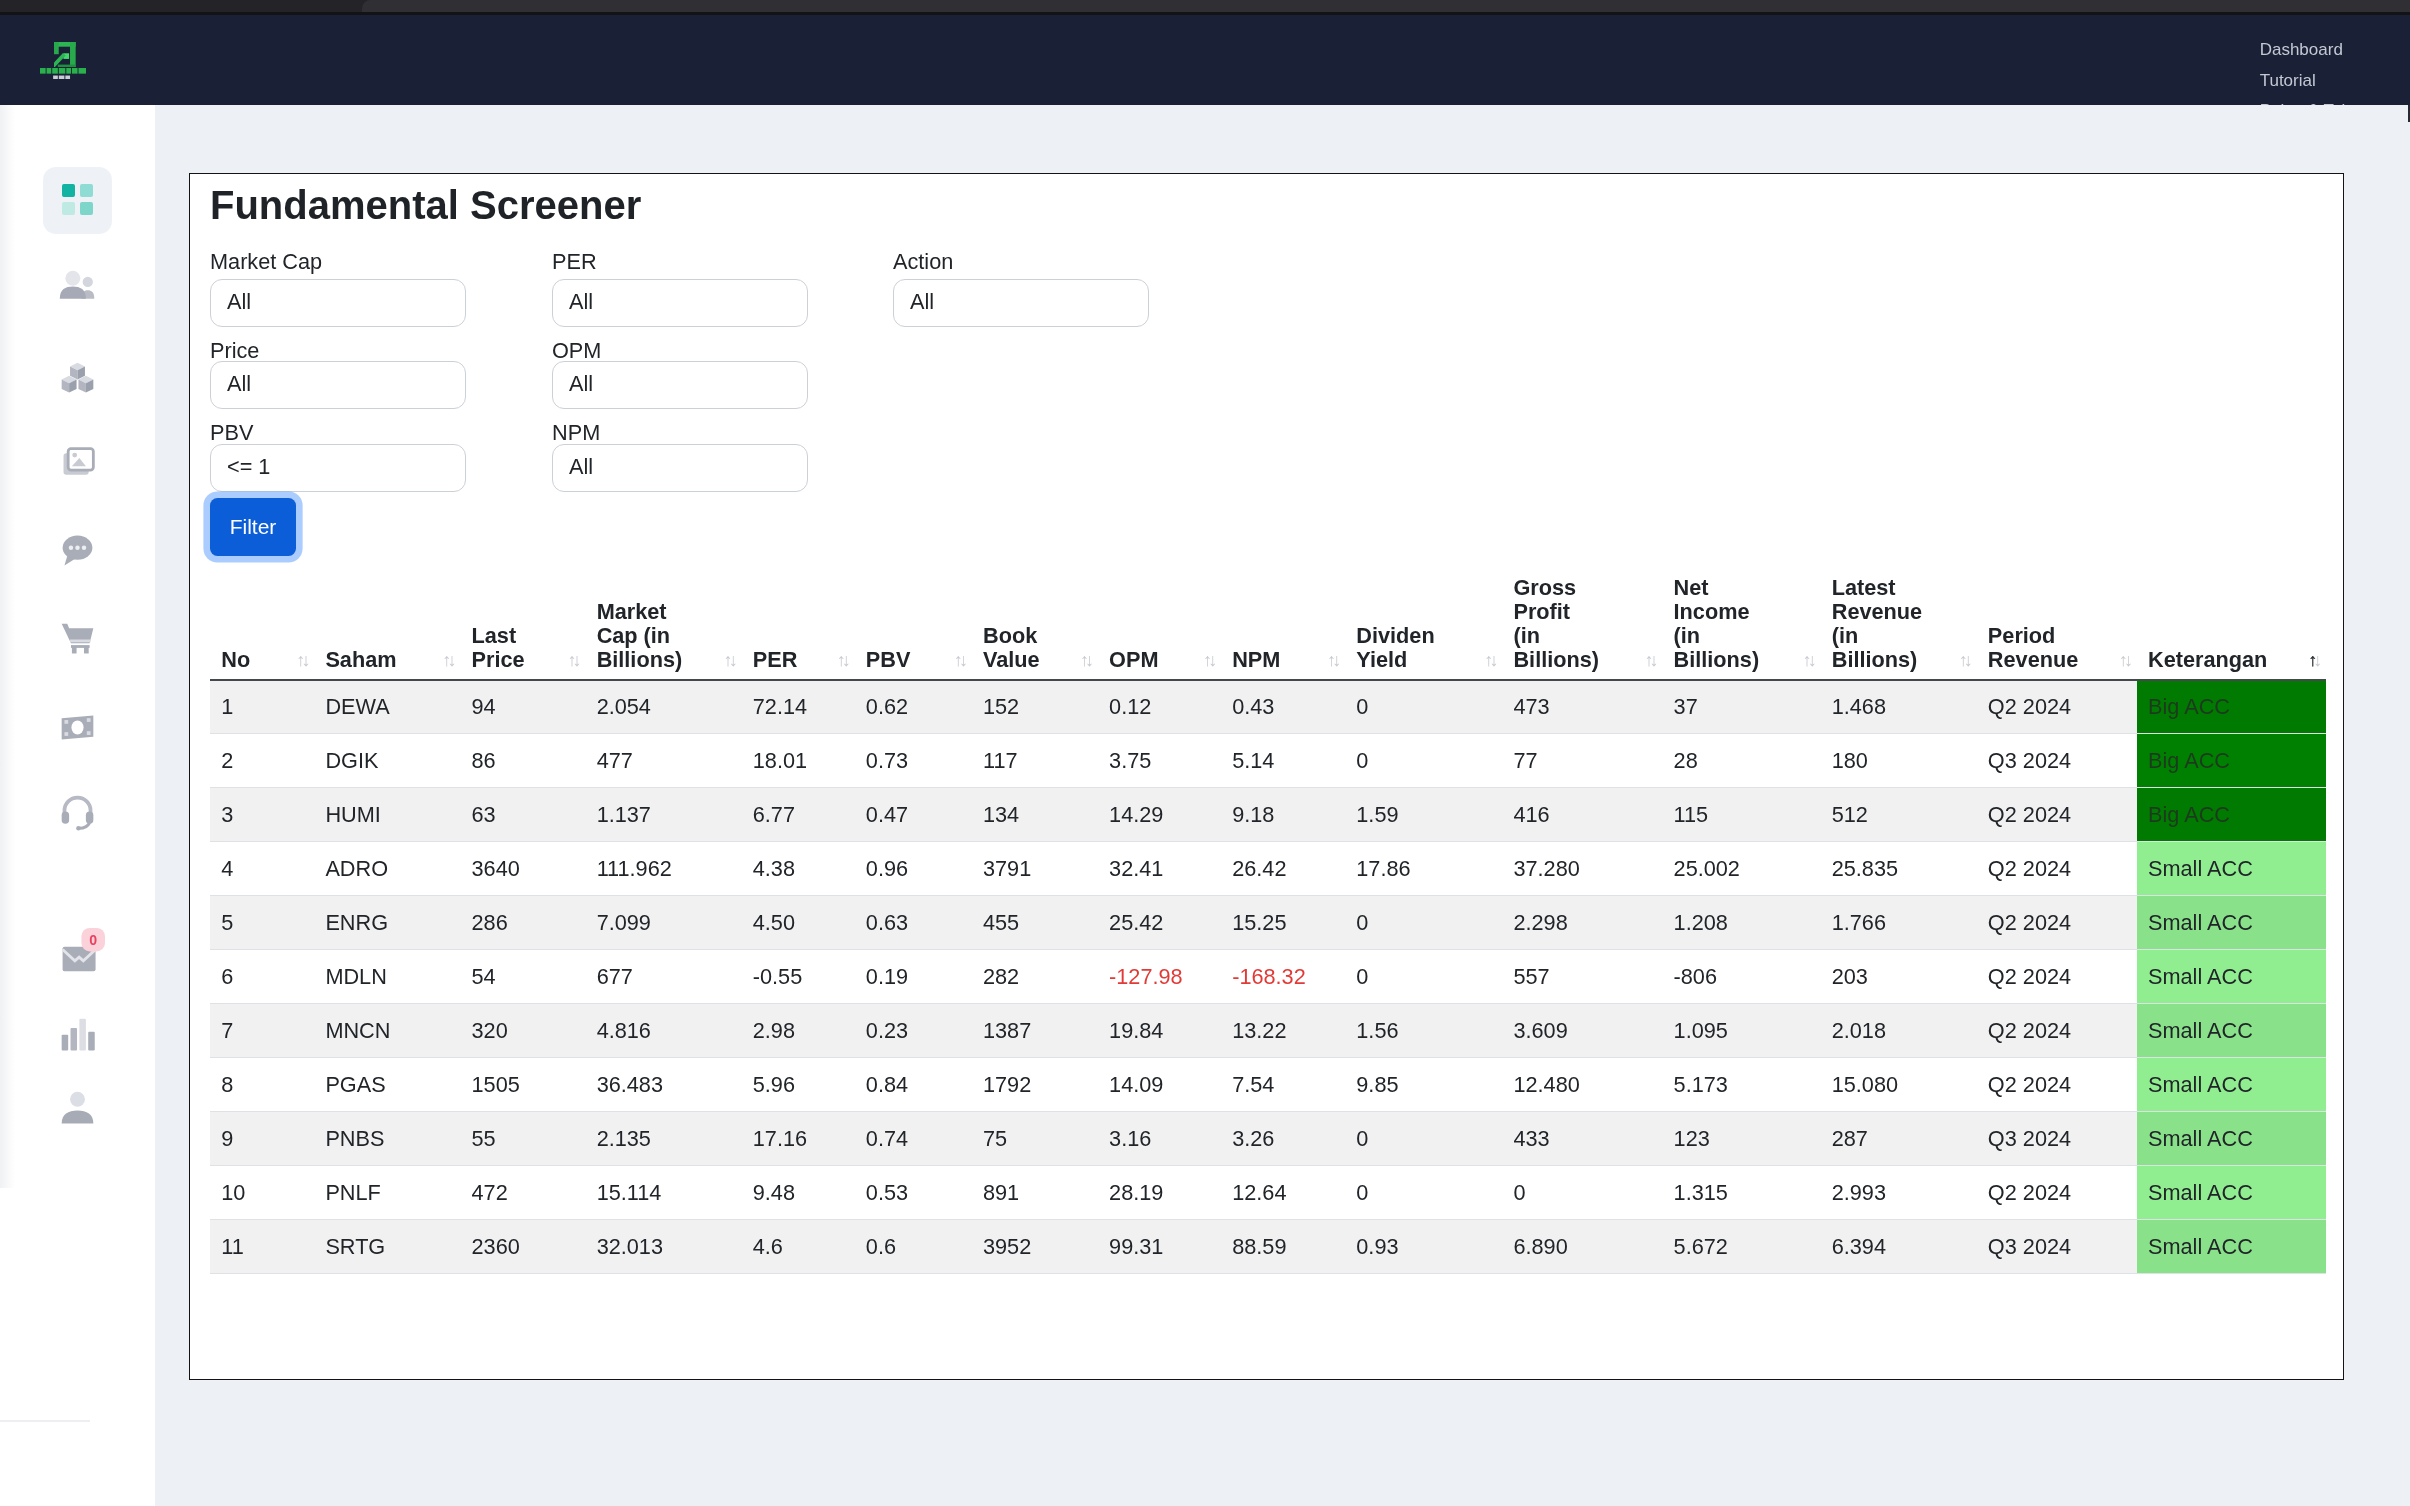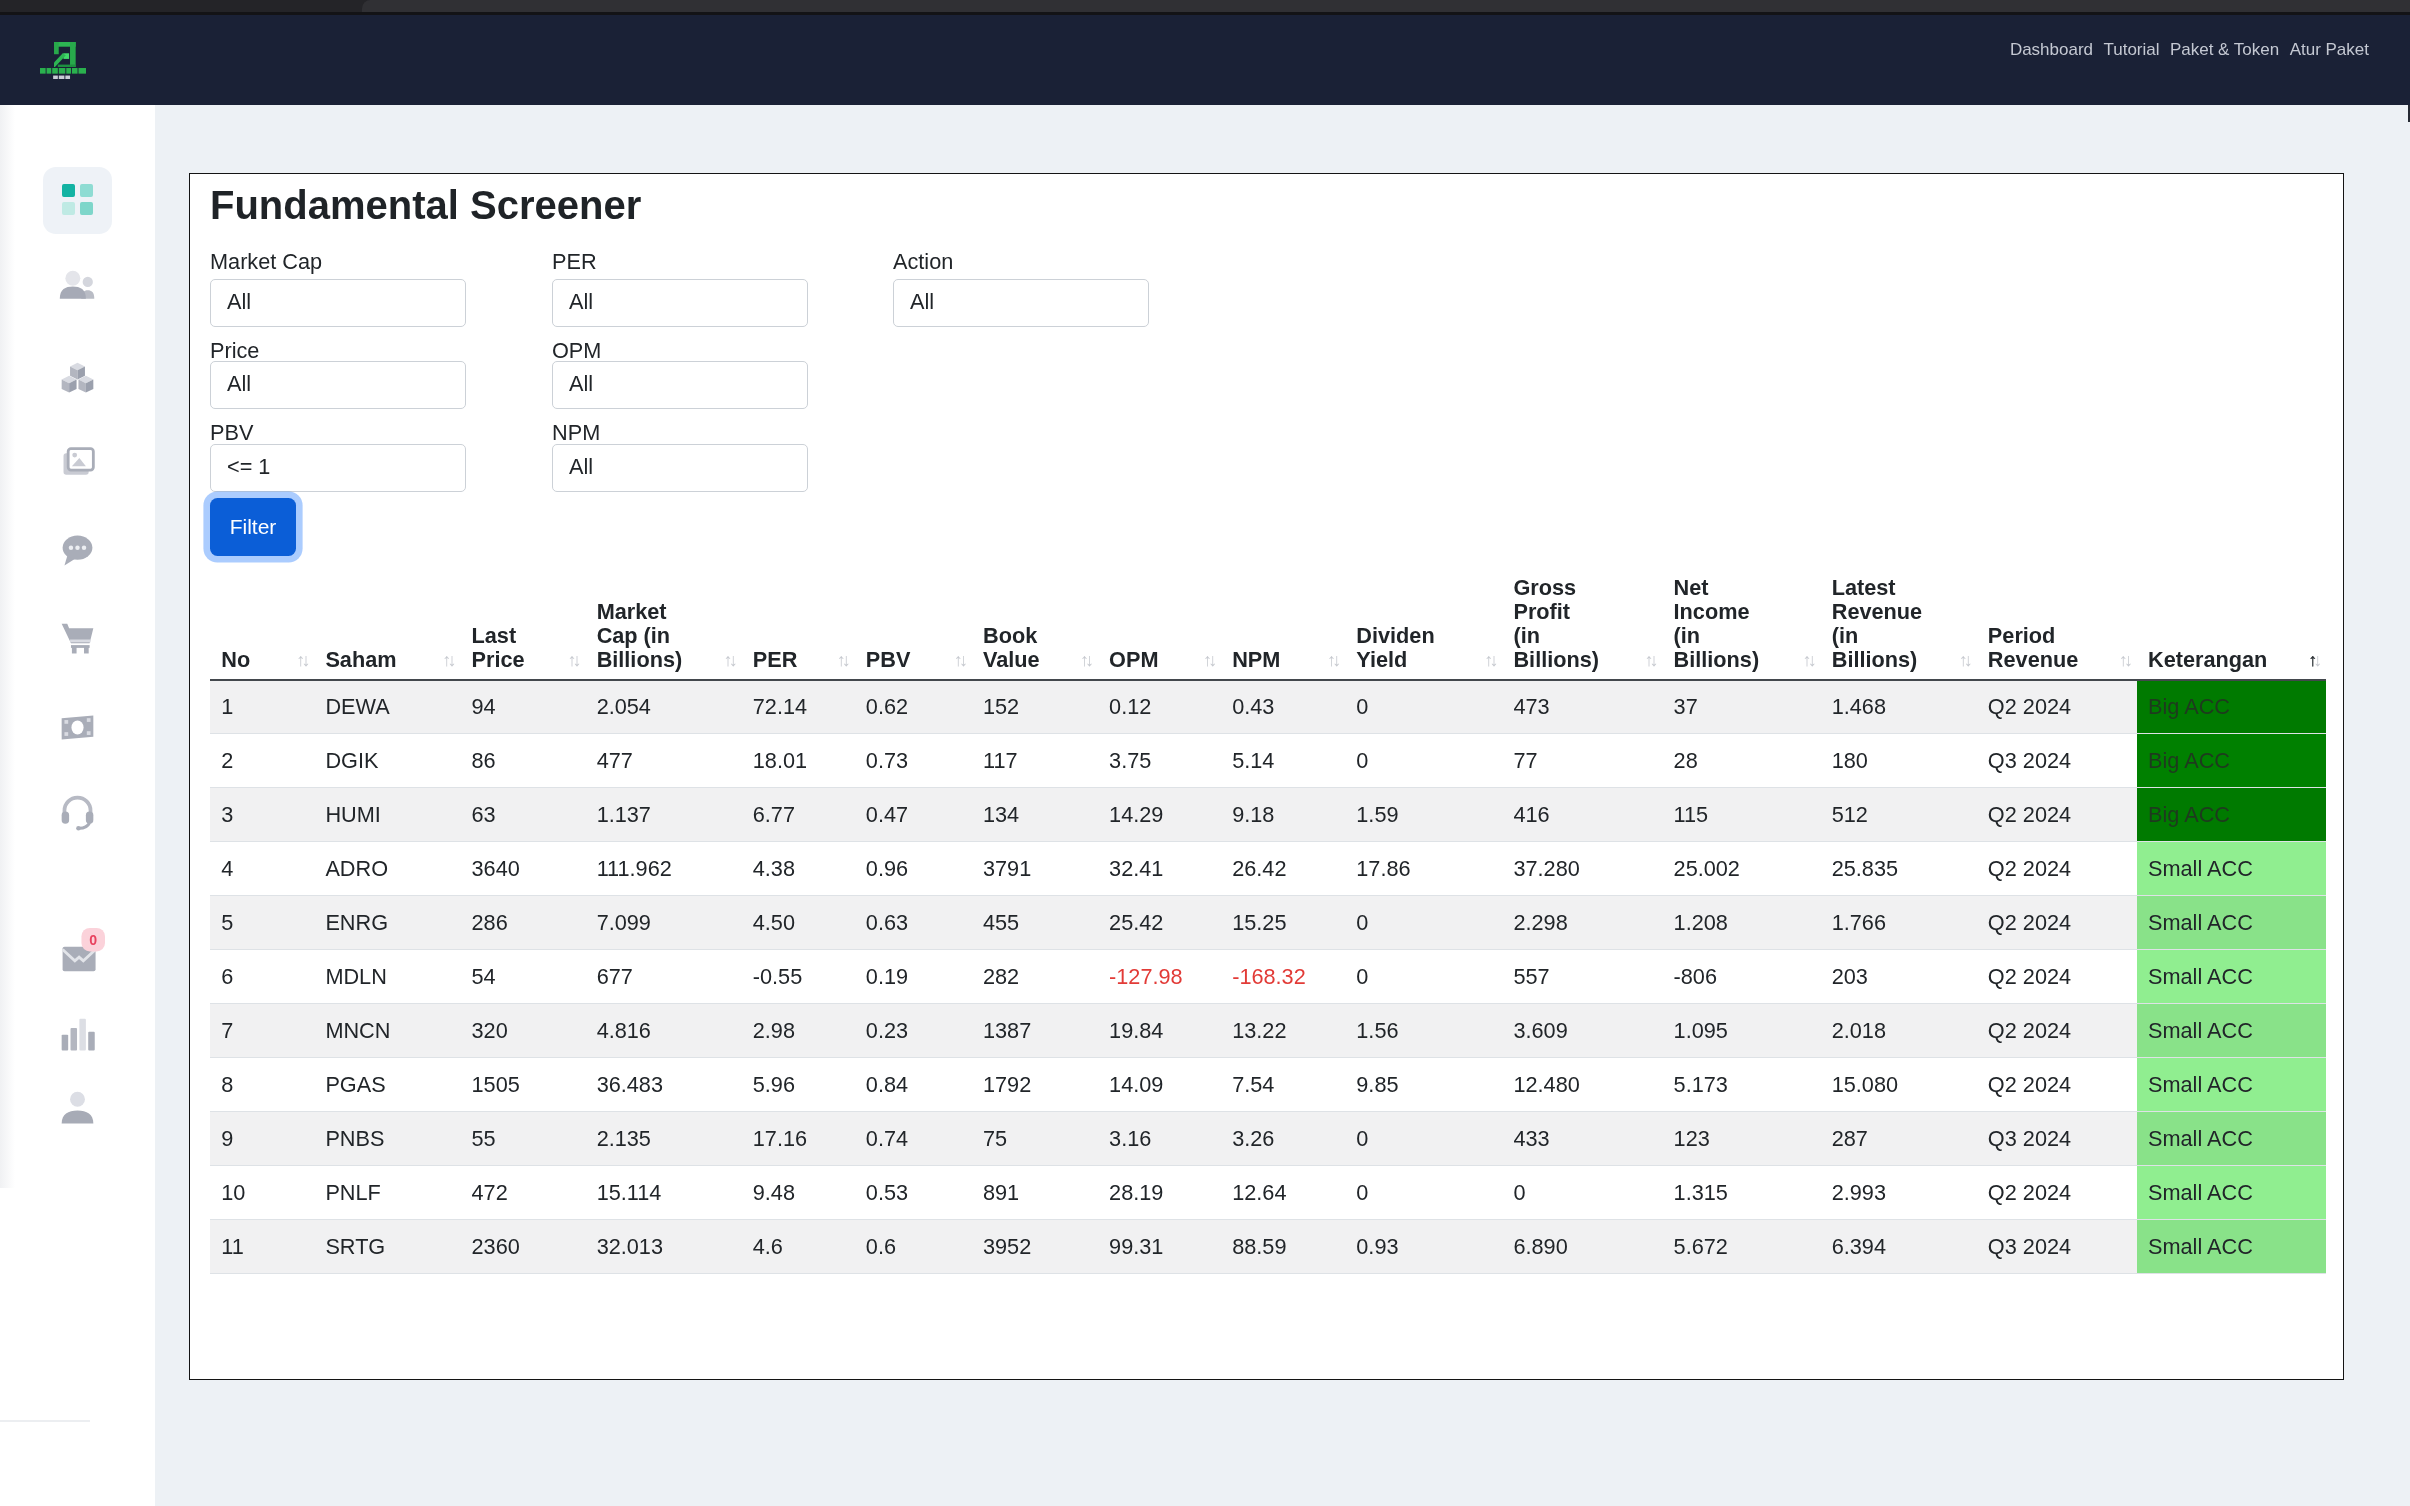"Dashboard" .navlinks { flex-direction: none -> column }
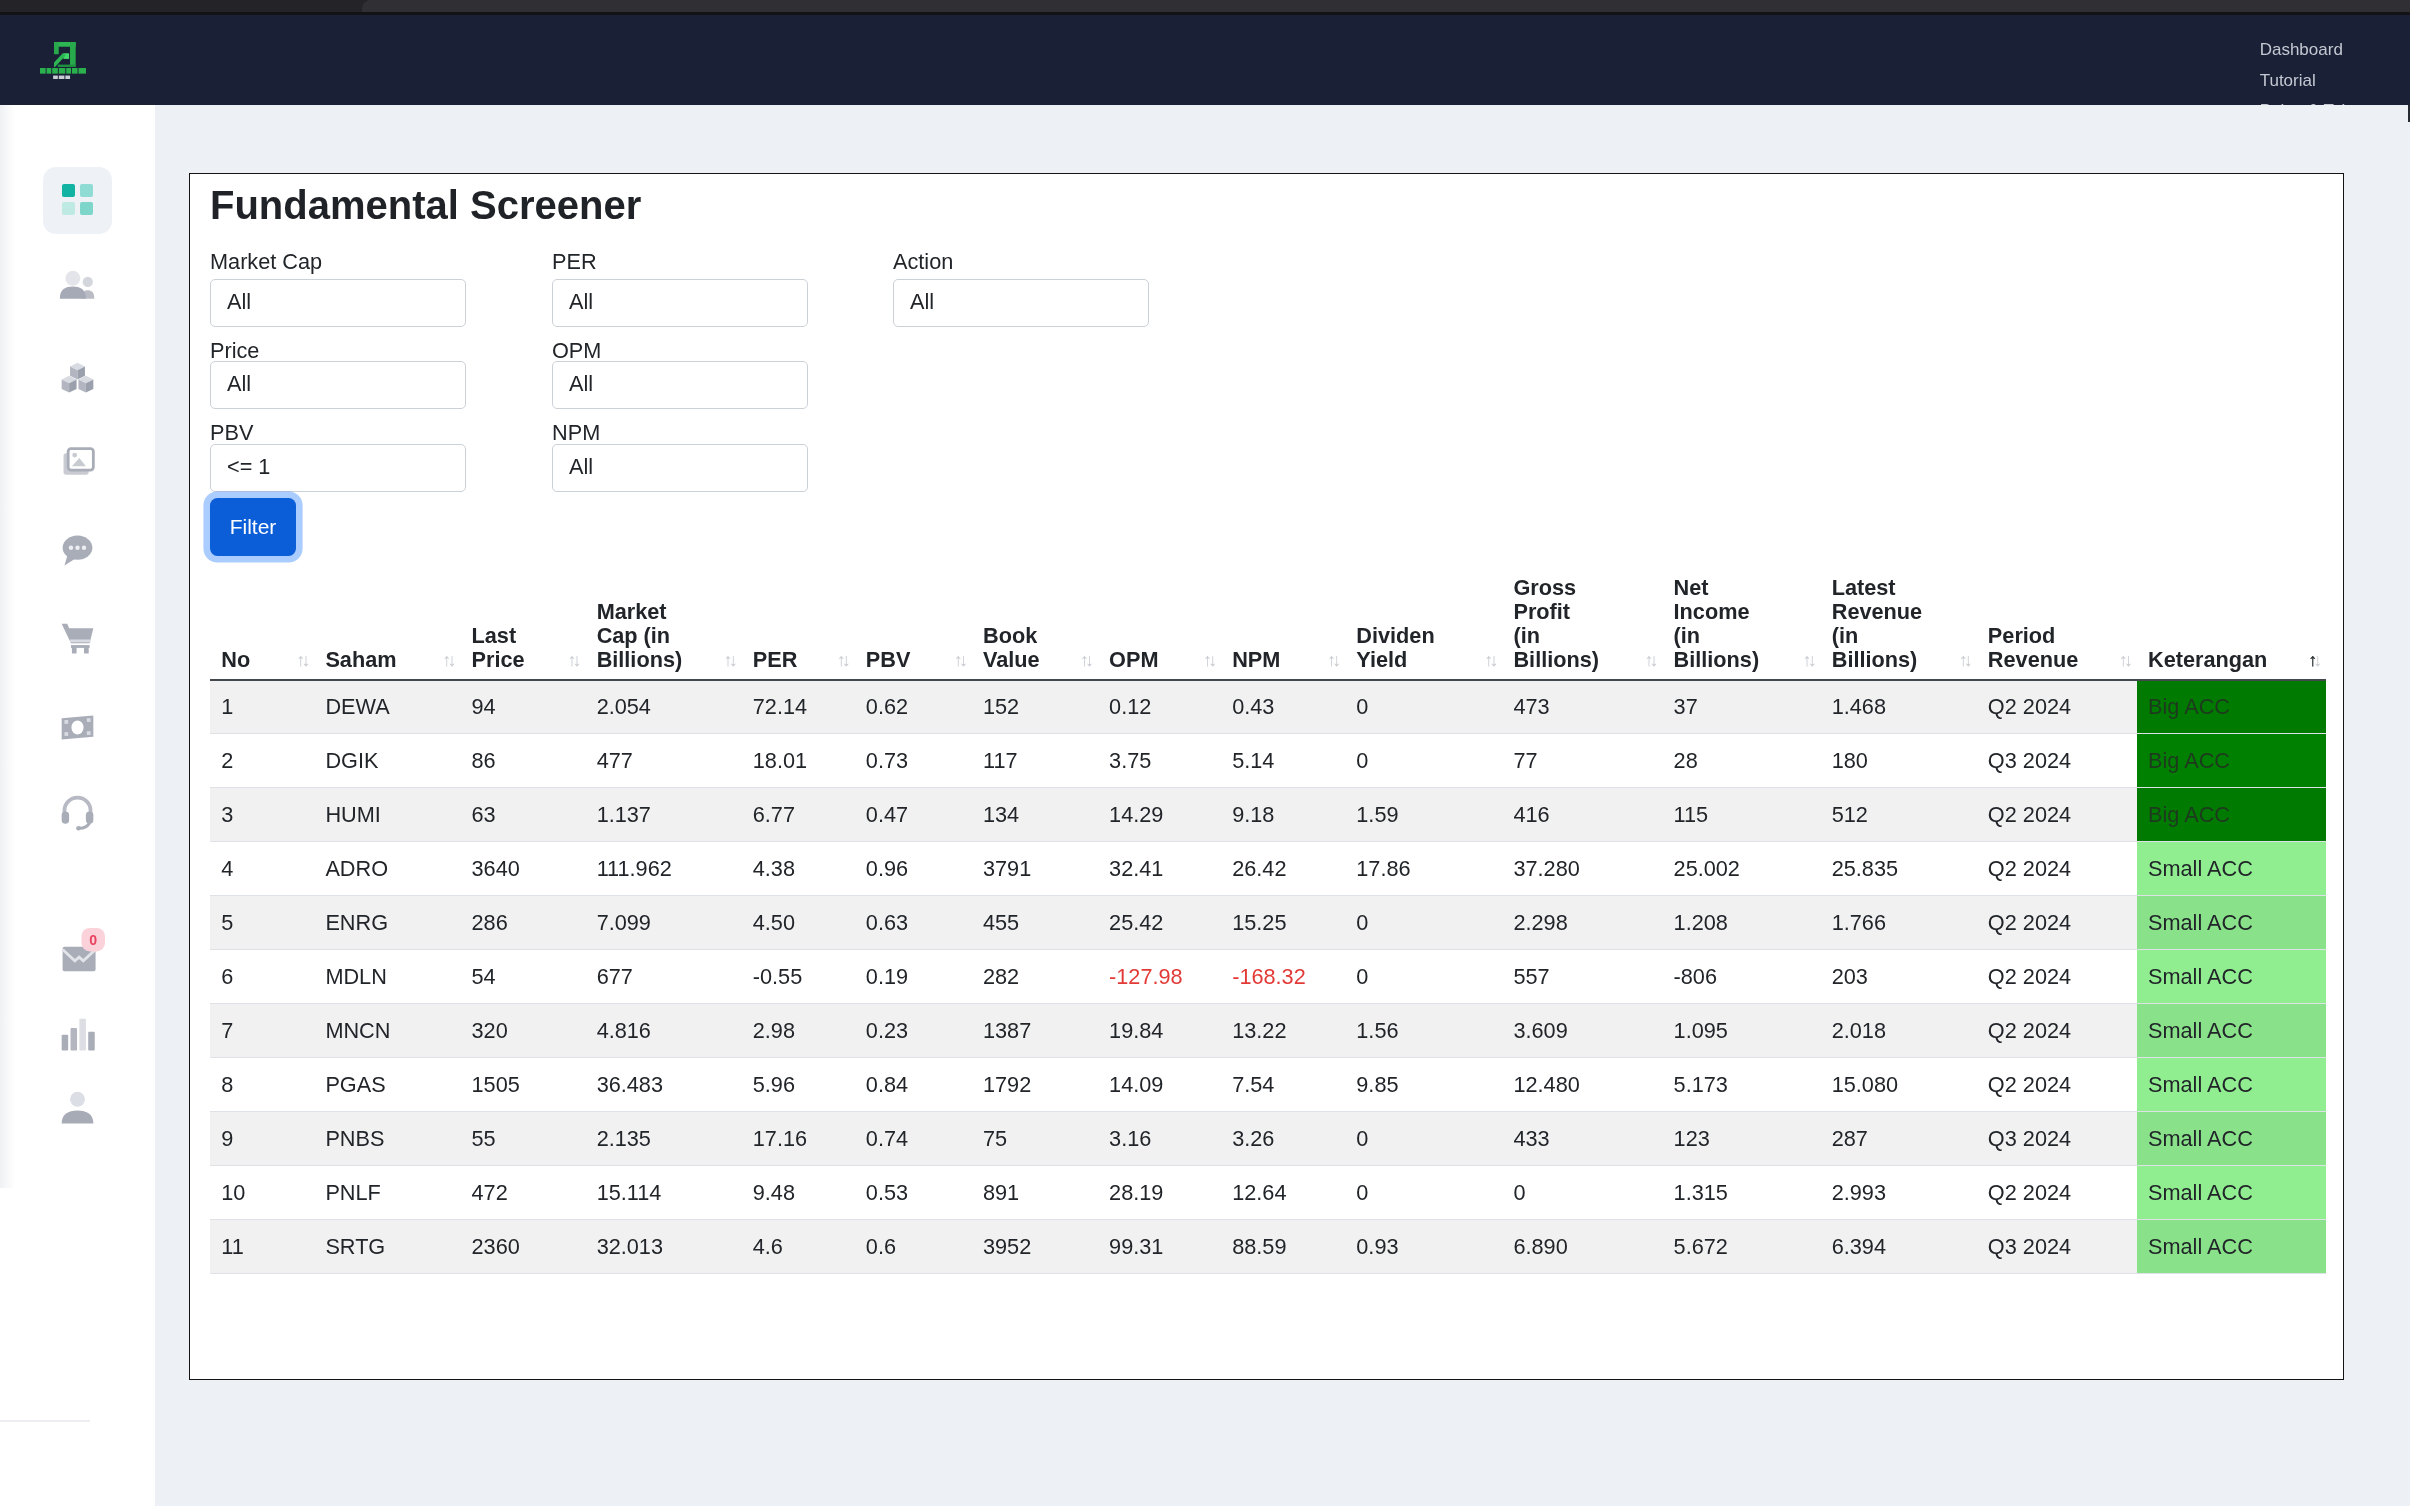"All" .finput { border-radius: 5px -> 12px }
